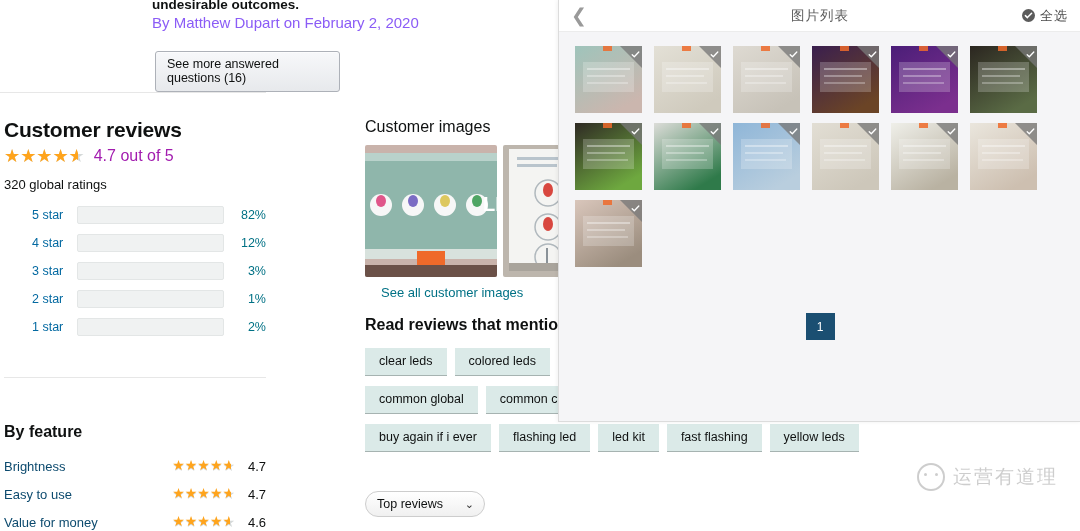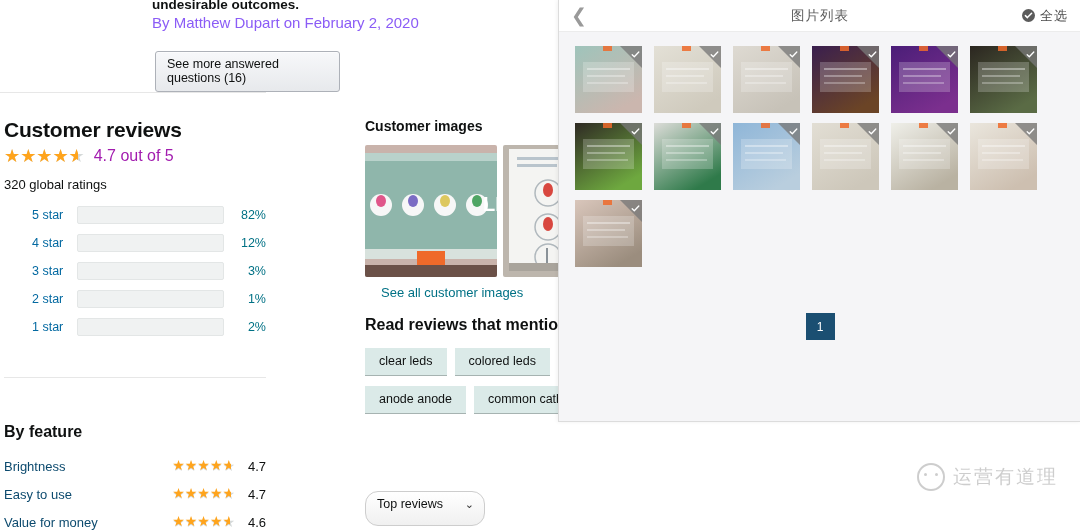"Customer images" .ci-title { font-size: 14px -> 16px; font-weight: bold -> normal }
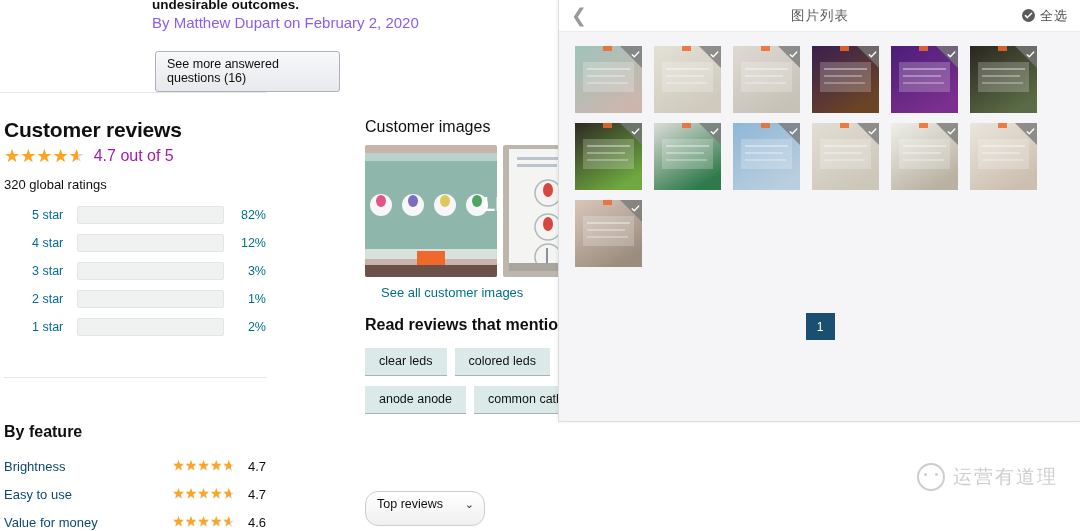"anode anode" span.tag { text: anode anode -> common global }
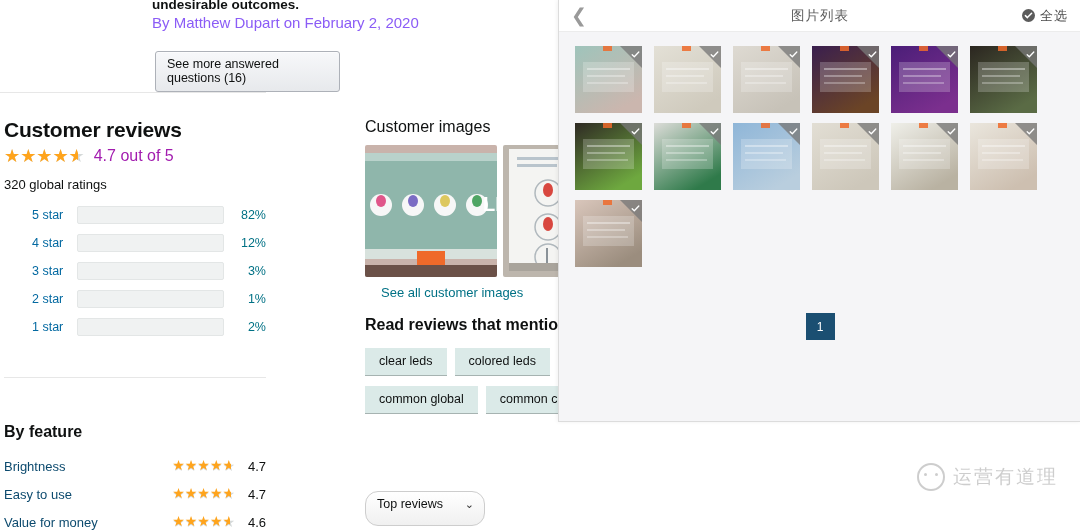"buy again if i ever" div.tag-row { html: none -> <div> <span>buy again if i ever</span> <span>flashing led</span> <span>led kit</span> <span>fast flashing</span> <span>yellow leds</span> </div> }
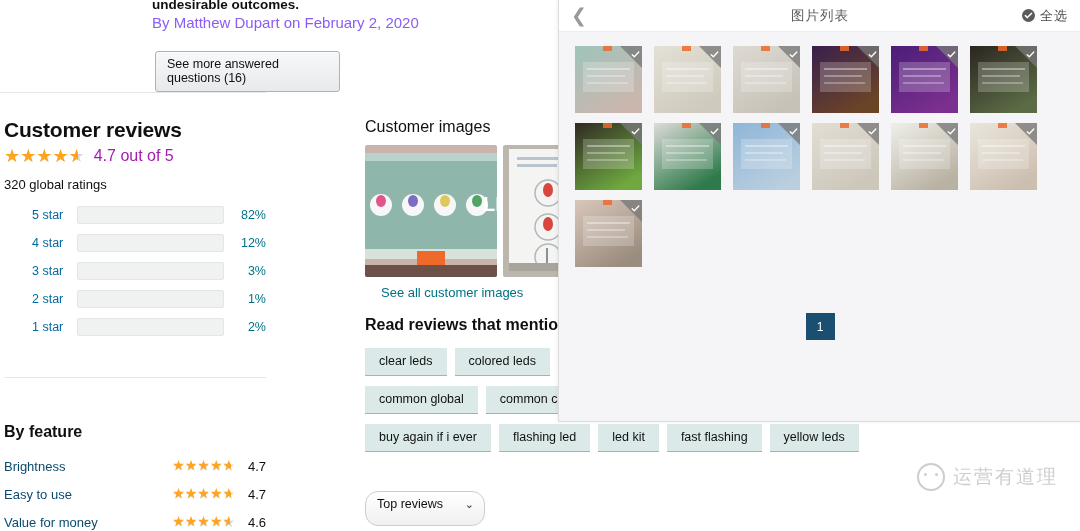"Top reviews" .sortsel { padding: 5px 10px 14px 11px -> 5px 10px 5px 11px }
